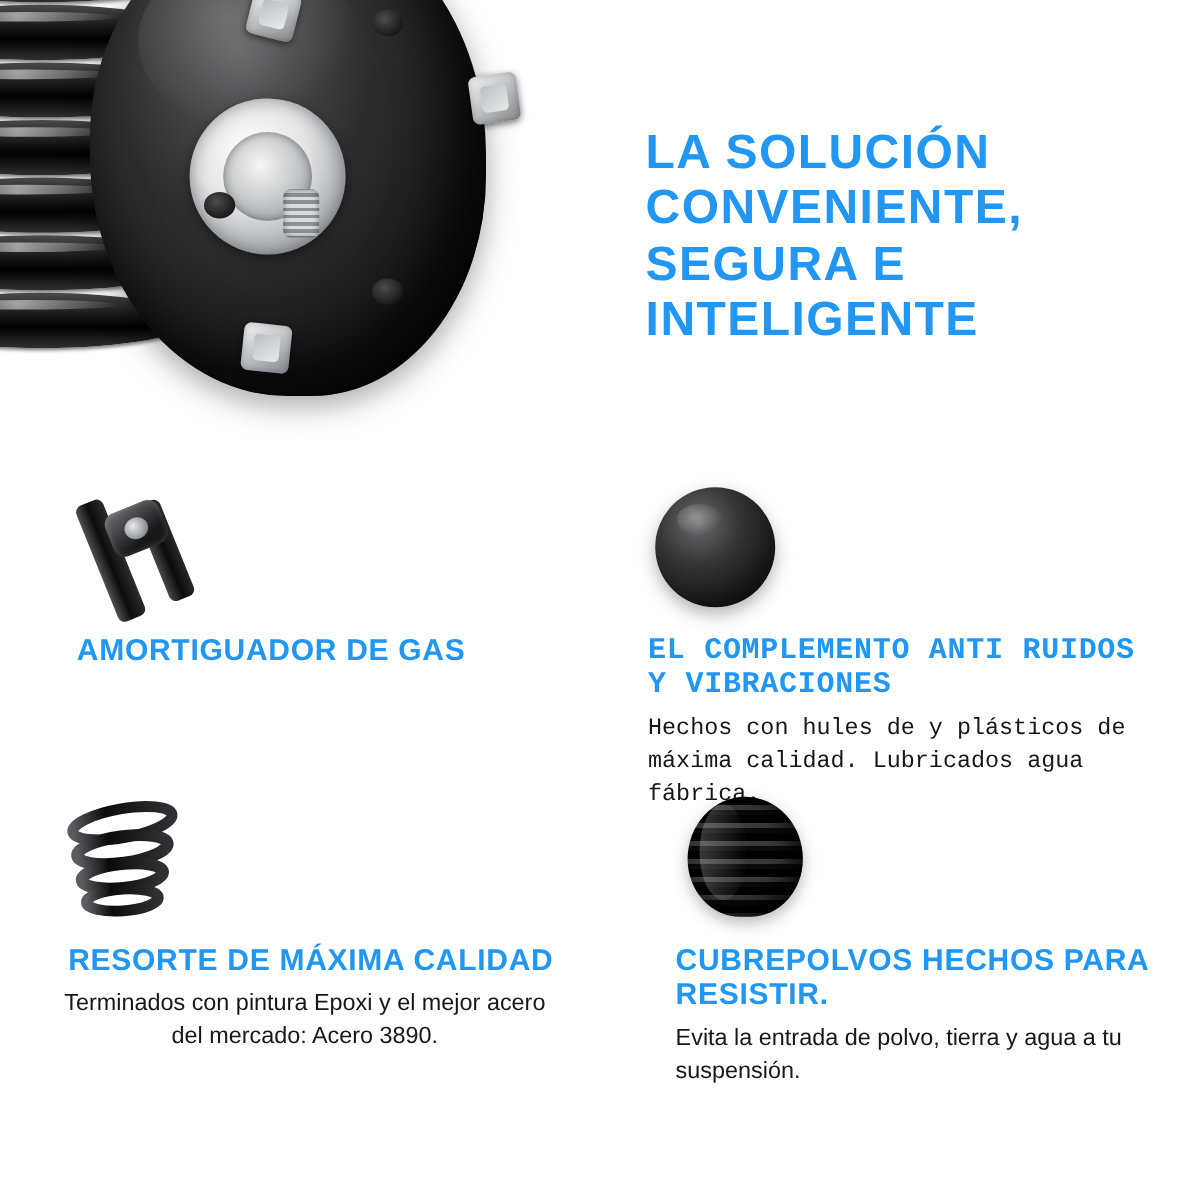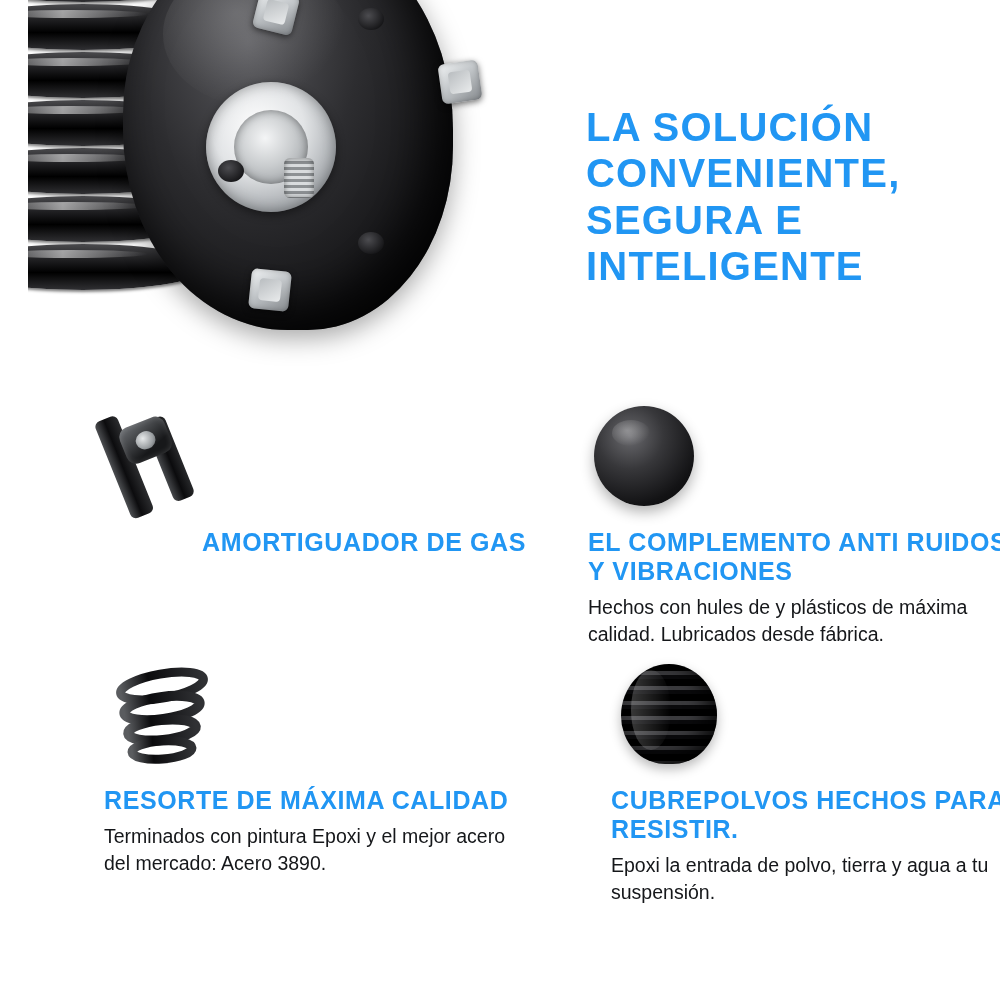"LA SOLUCIÓN CONVENIENTE, SEGURA E" .page { margin-left: 48px -> none }
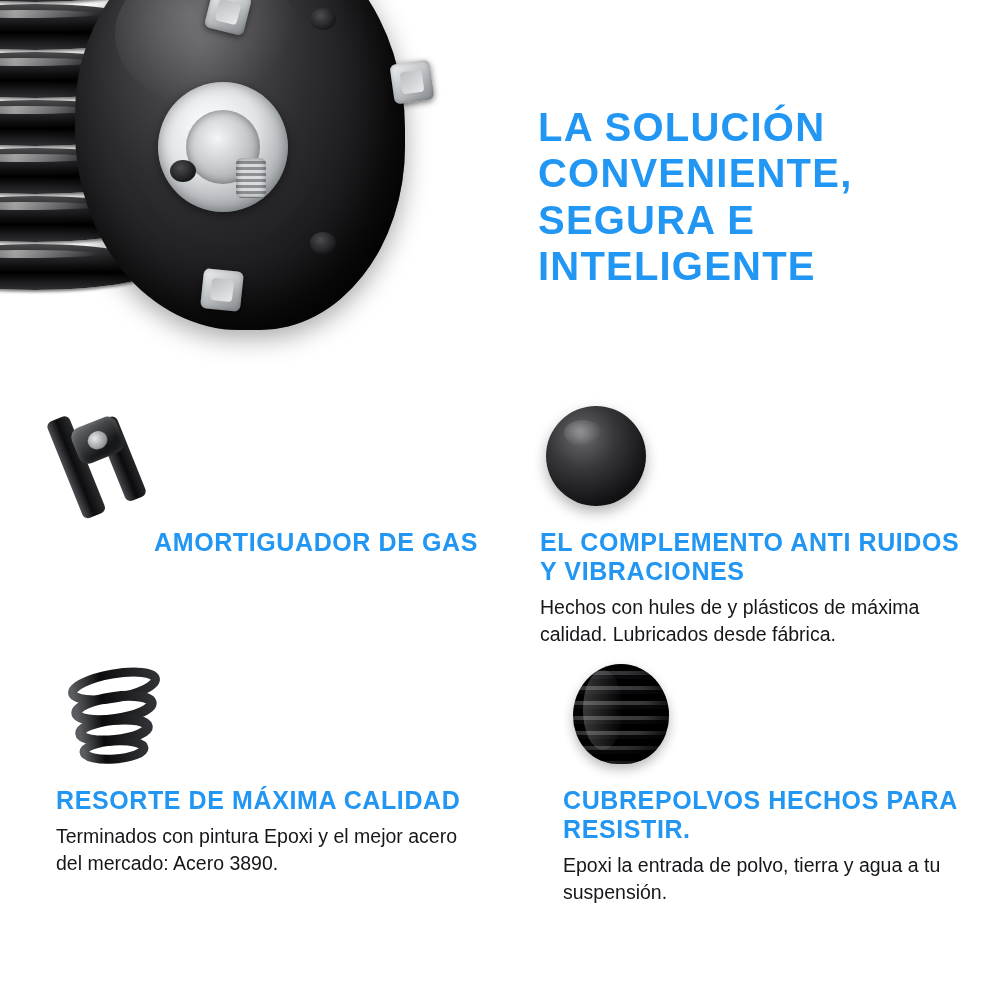"AMORTIGUADOR DE GAS" .f1 { left: 48px -> 64px; text-align: right -> none }
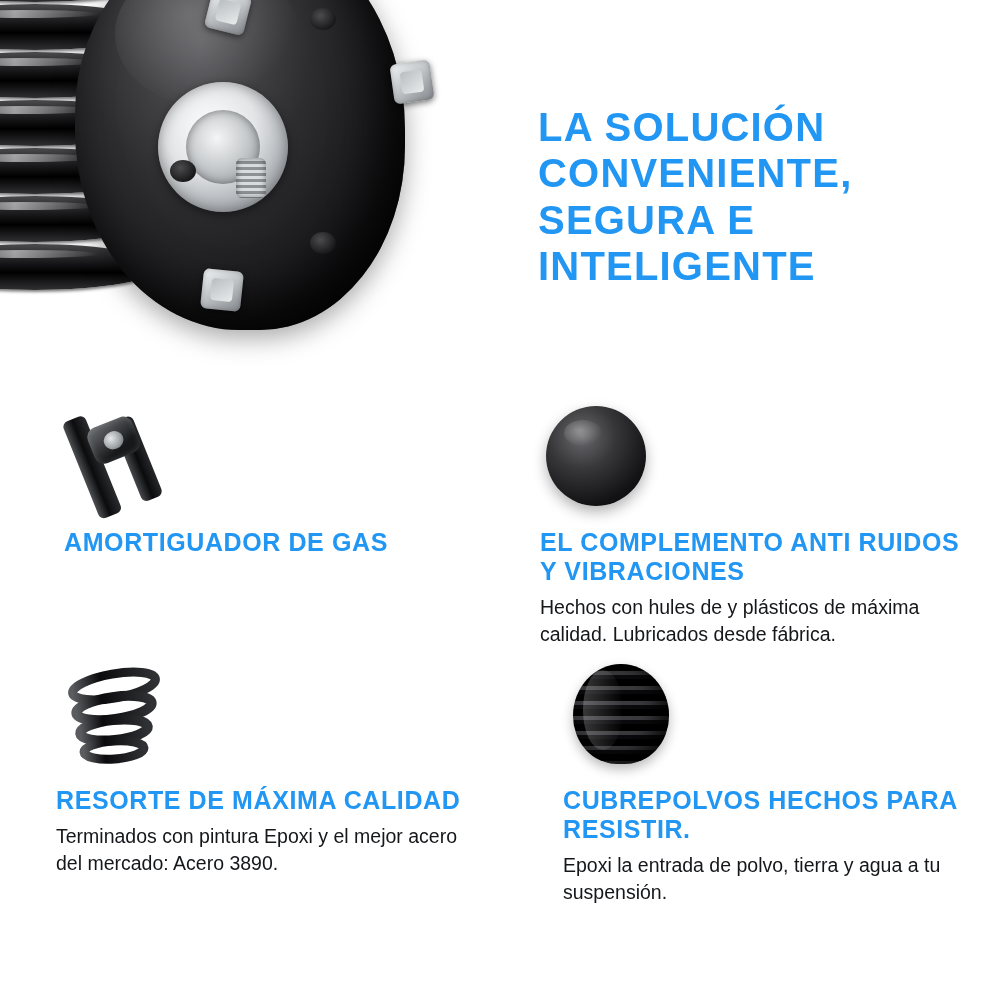"EL COMPLEMENTO ANTI RUIDOS Y" .f2 { font-family: none -> Liberation Mono, monospace }
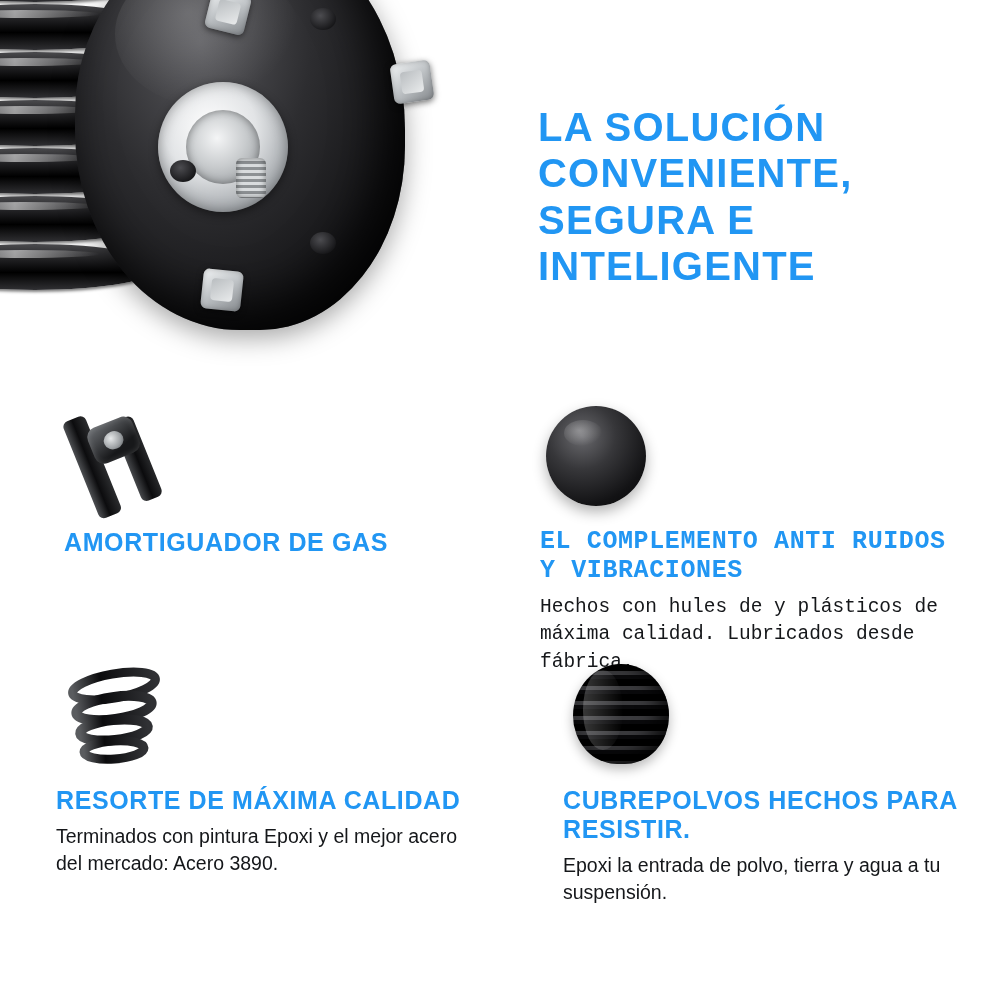"Hechos con hules de y" div.fbody { text: desde -> agua }
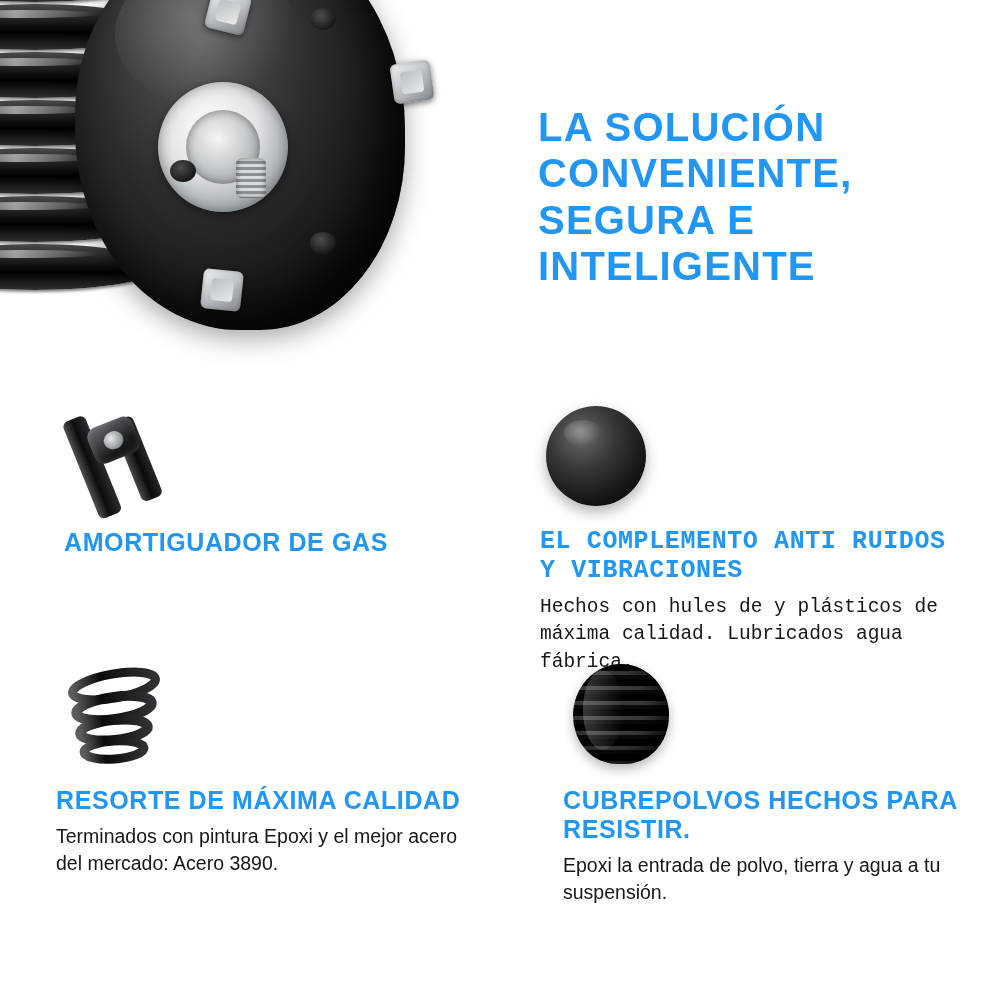"RESORTE DE MÁXIMA CALIDAD" .f3 { left: 56px -> 44px; text-align: none -> center }
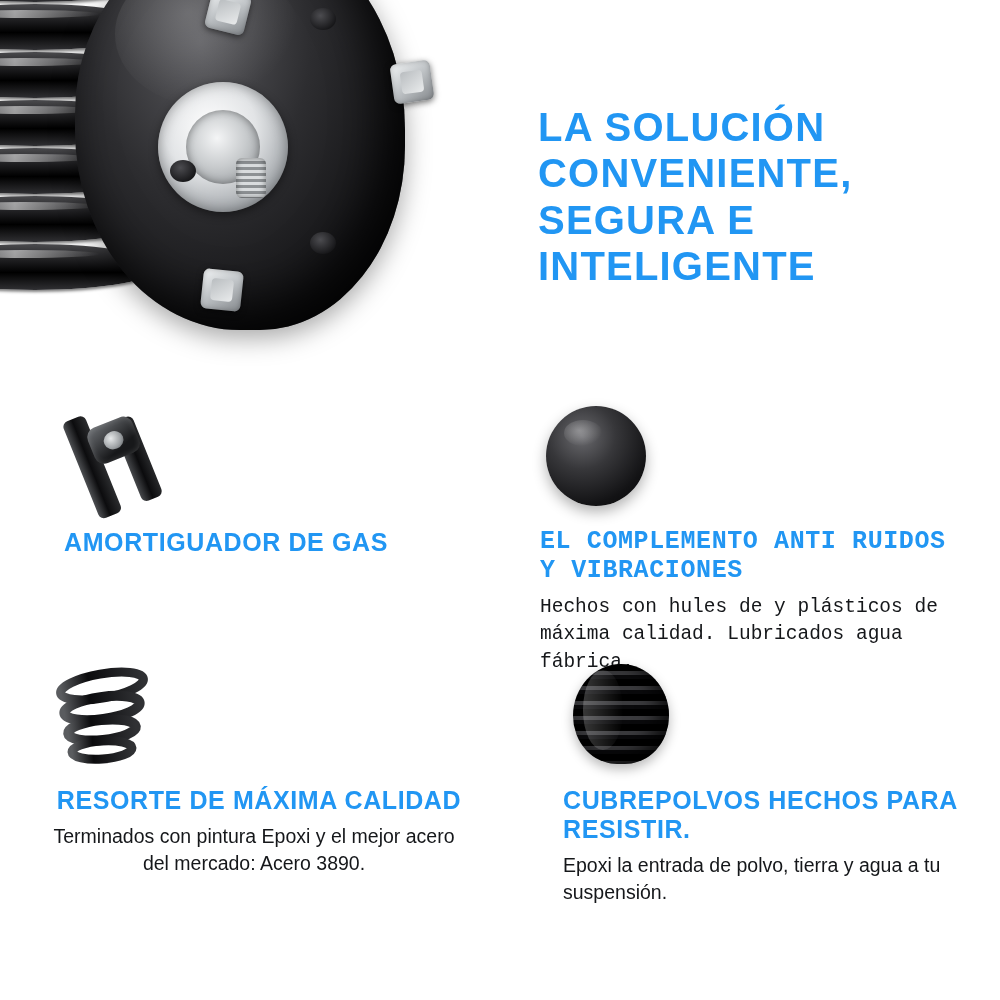"Epoxi la entrada de polvo," div.fbody { text: Epoxi -> Evita }
